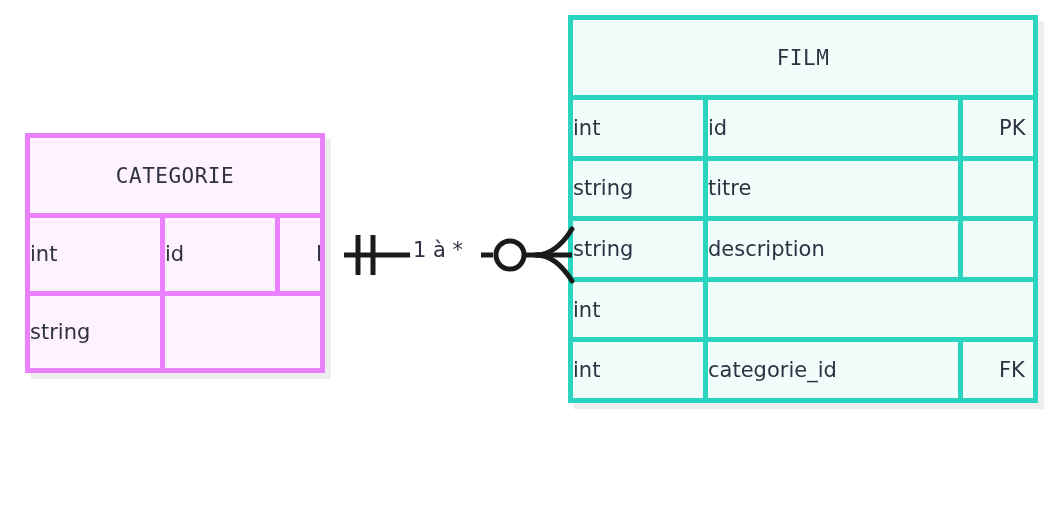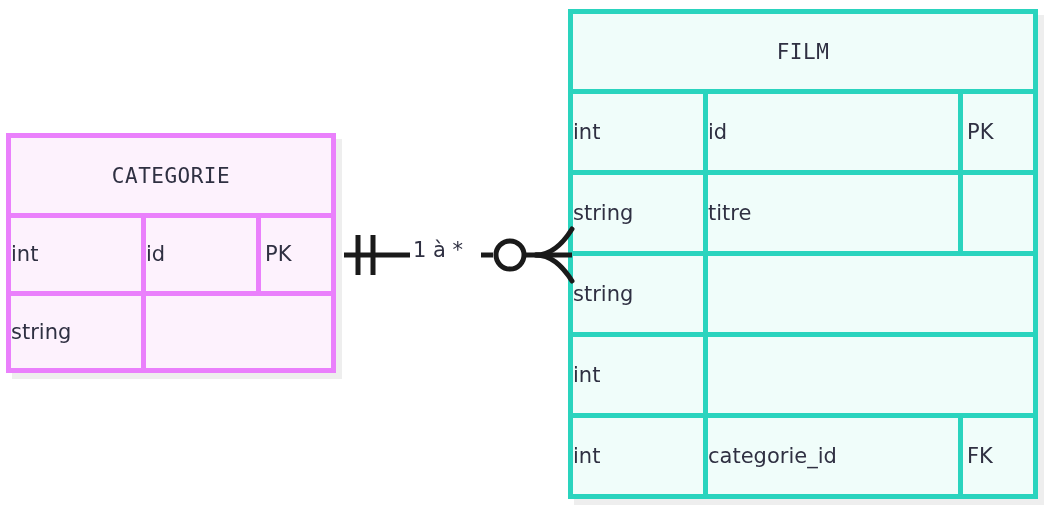"FILM" #ent-film { height: 490px -> 388px; top: 9px -> 15px }
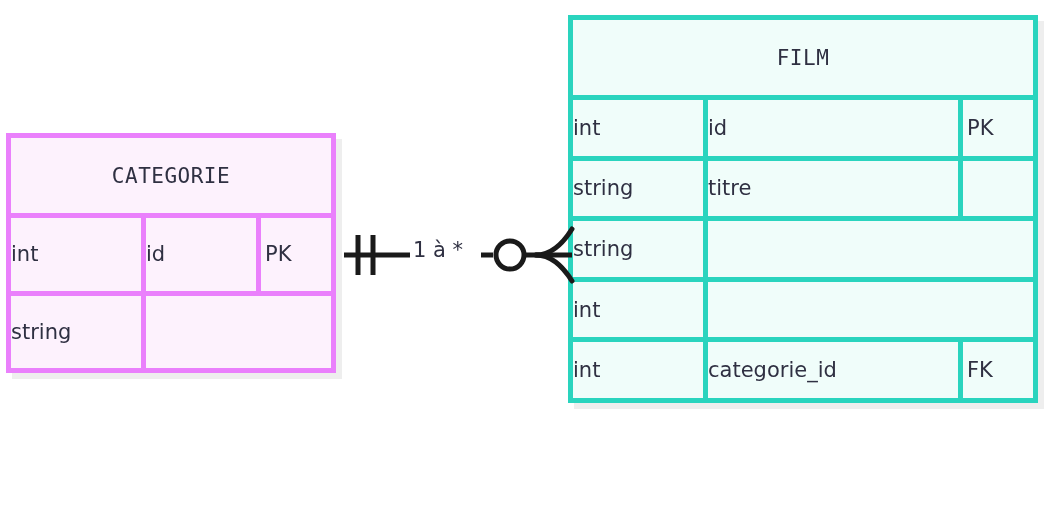"PK" .entity .cell.key { padding-left: 4px -> 36px }
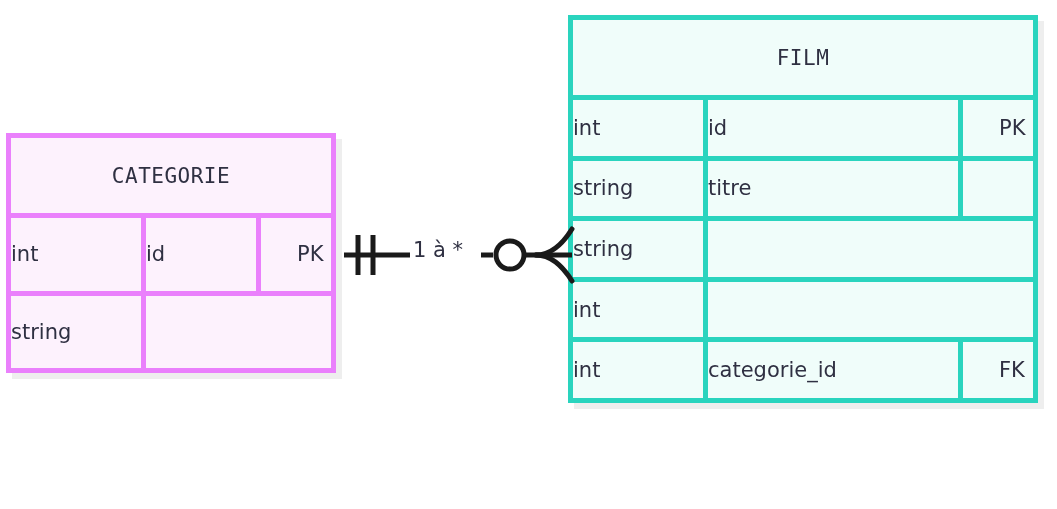"CATEGORIE" #ent-categorie { left: 6px -> 25px; width: 330px -> 300px }
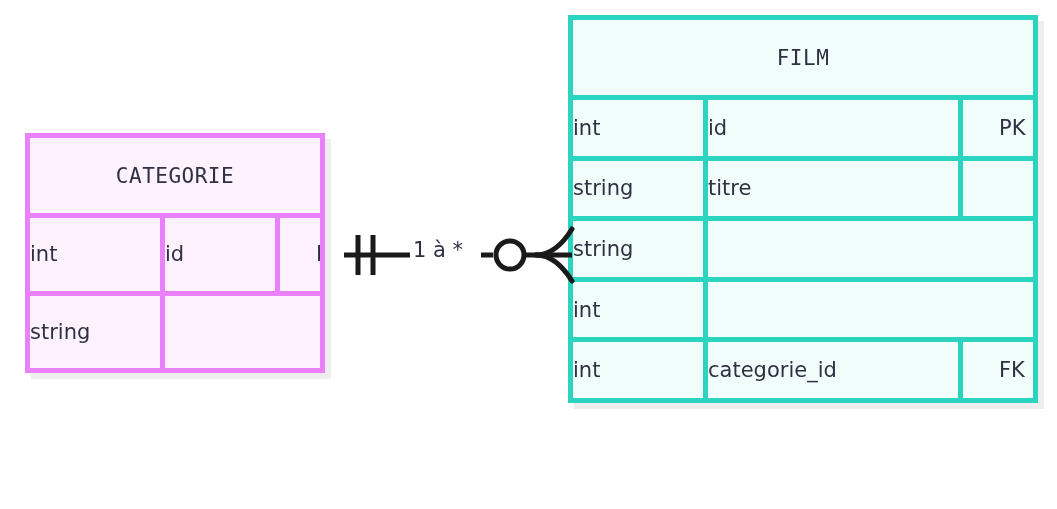"description" div.cell { html: none -> <div>description</div> }
